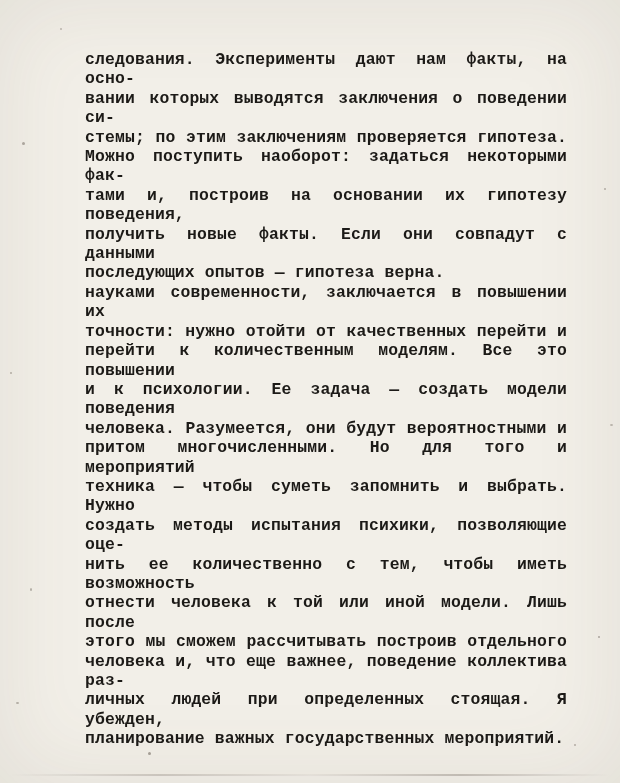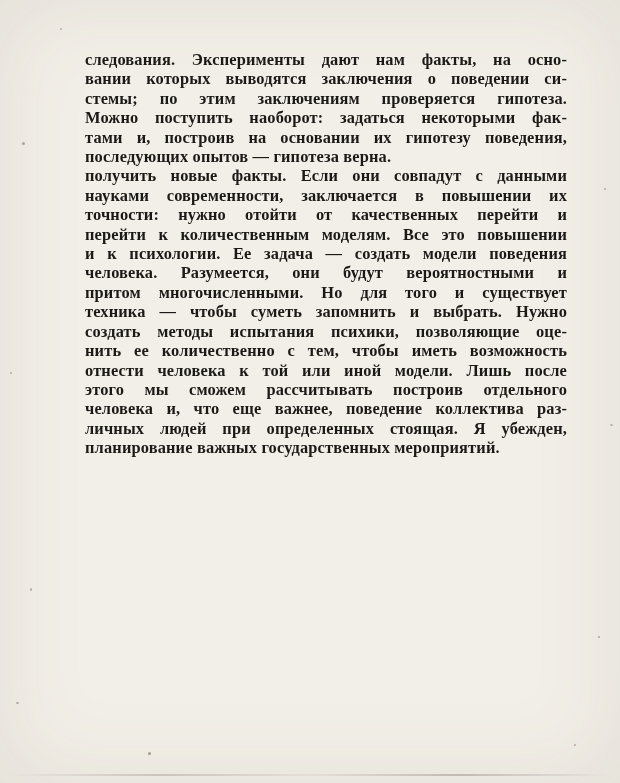"следования. Эксперименты дают нам факты," .line { font-family: none -> Liberation Mono, monospace }
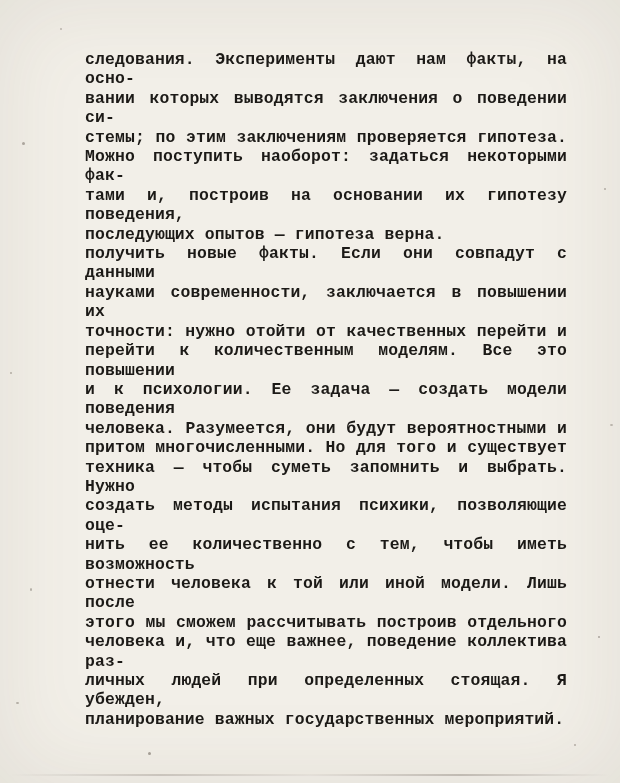"последующих опытов — гипотеза верна." div.line { order: before "получить новые факты. Если они" -> after "получить новые факты. Если они" }
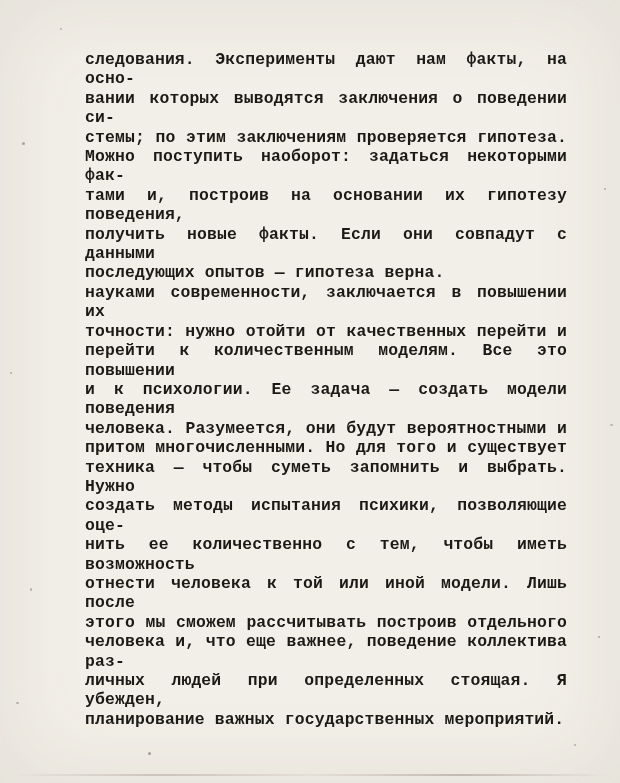"притом многочисленными. Но для того" div.line { text: существует -> мероприятий }
